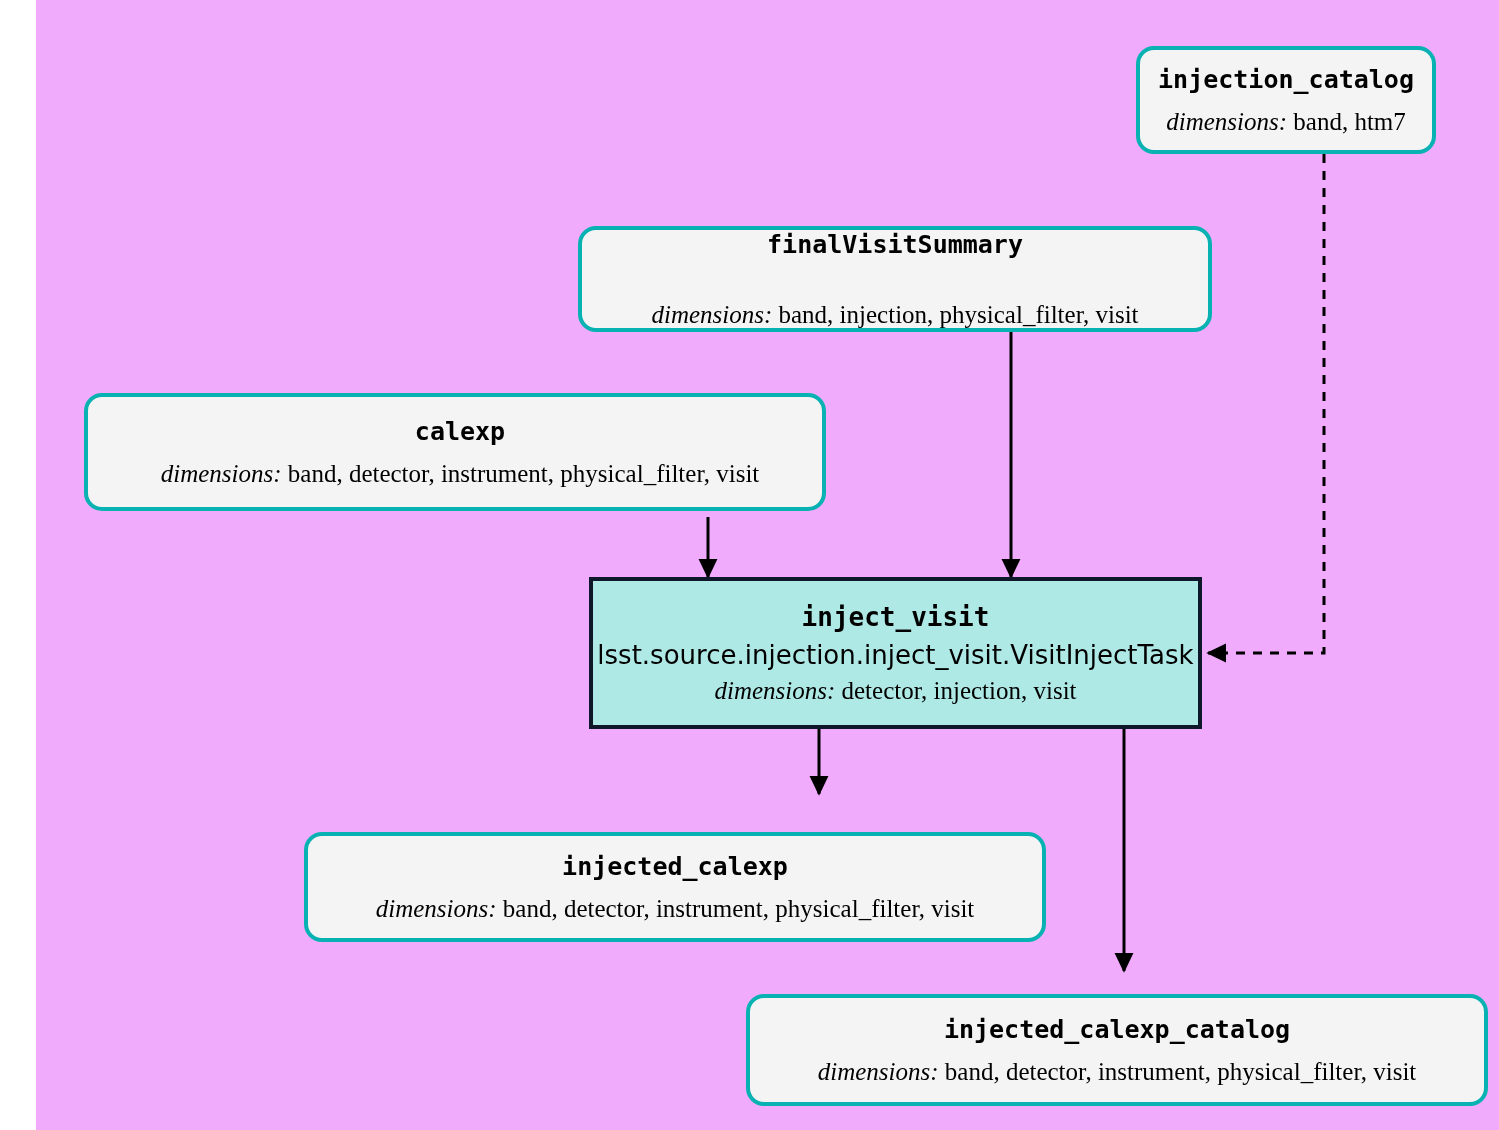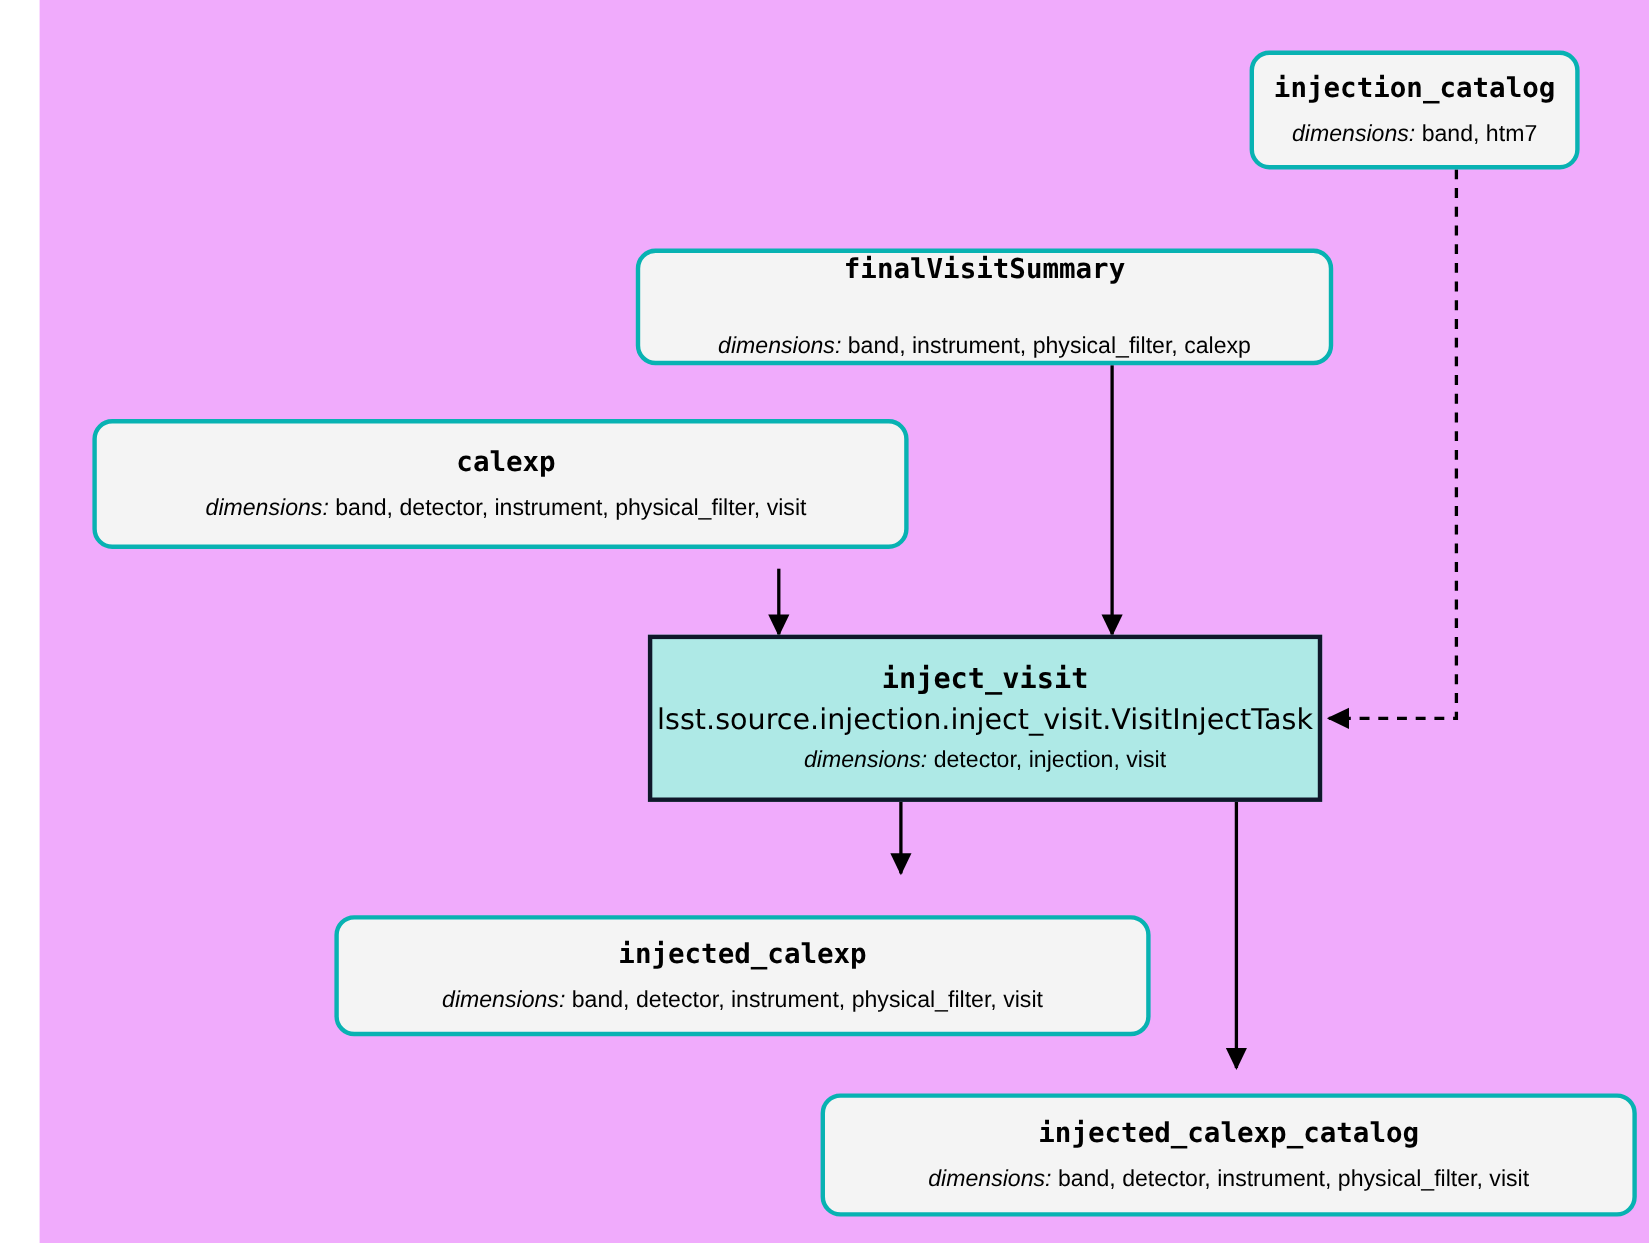"dimensions: band, htm7" .node-dims { font-family: Liberation Sans, sans-serif -> Liberation Serif, serif; font-size: 21px -> 25px }
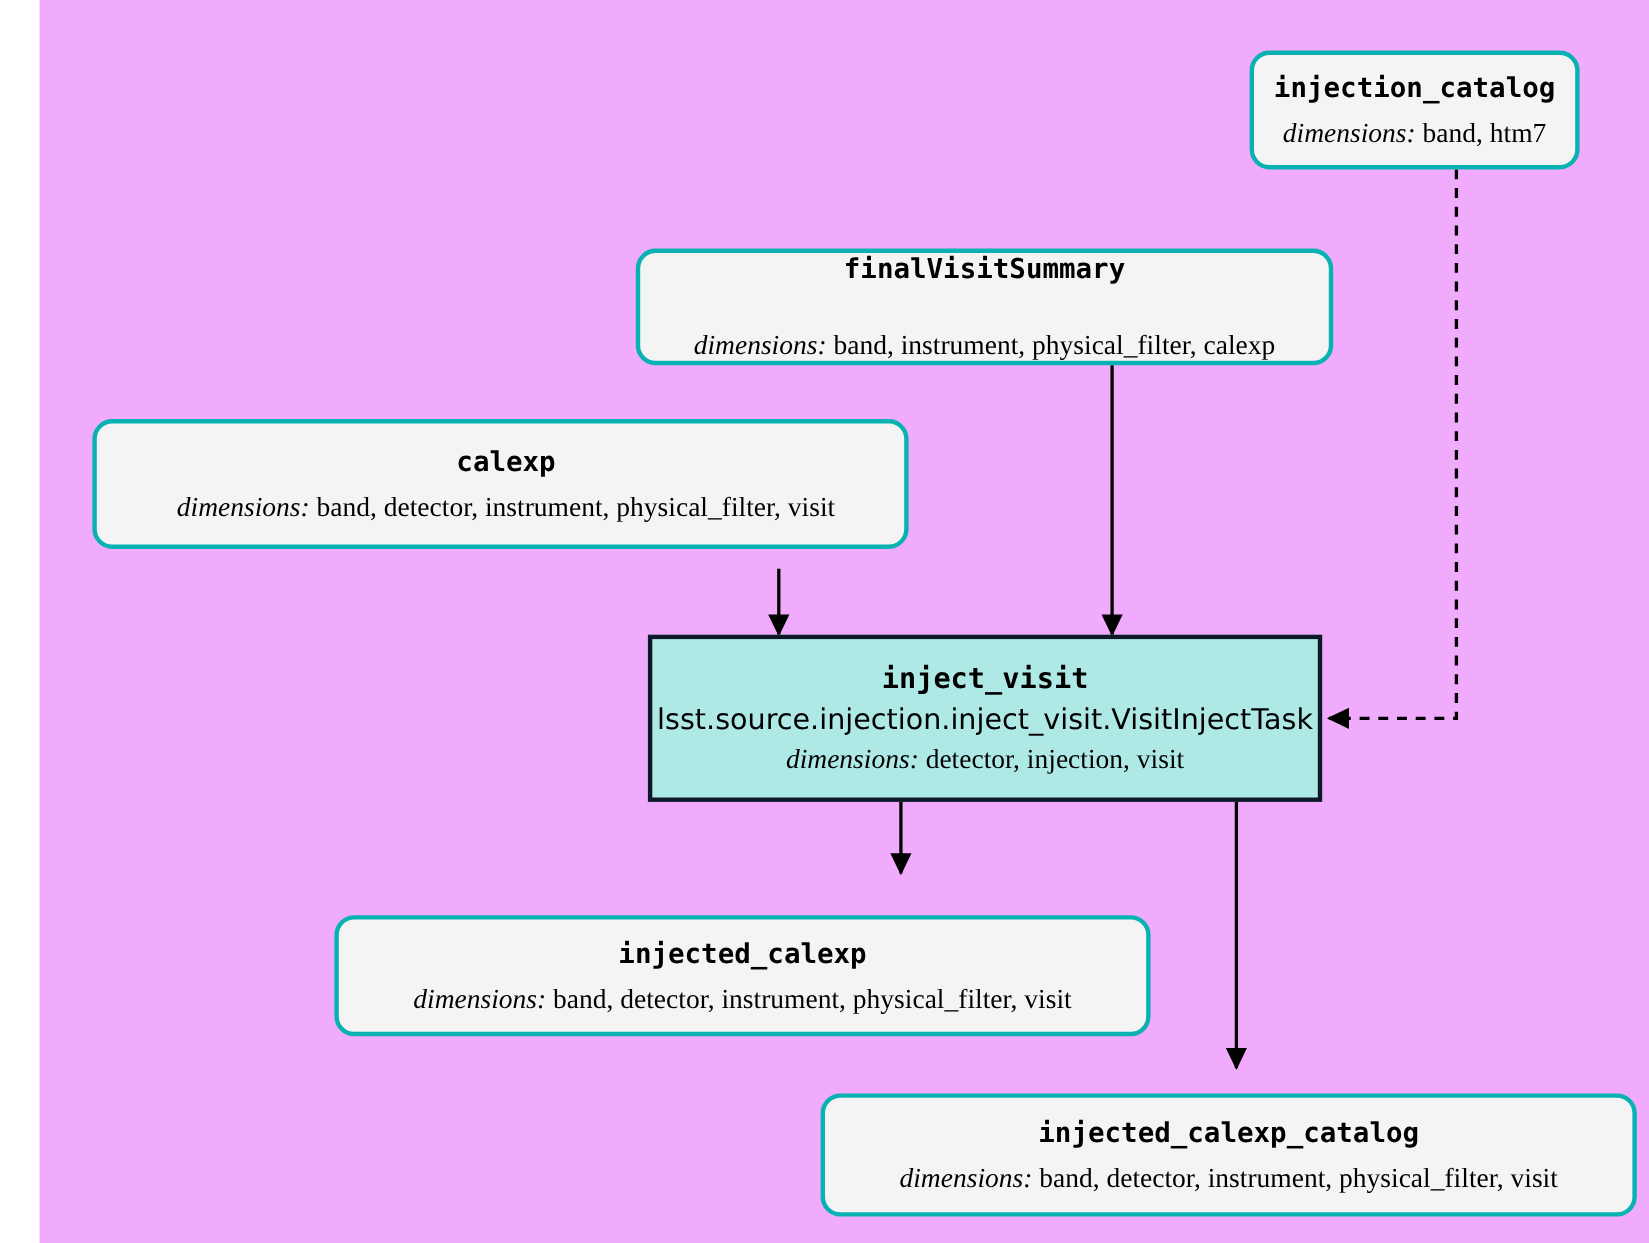"band, instrument, physical_filter," span { text: instrument, physical_filter, calexp -> injection, physical_filter, visit }
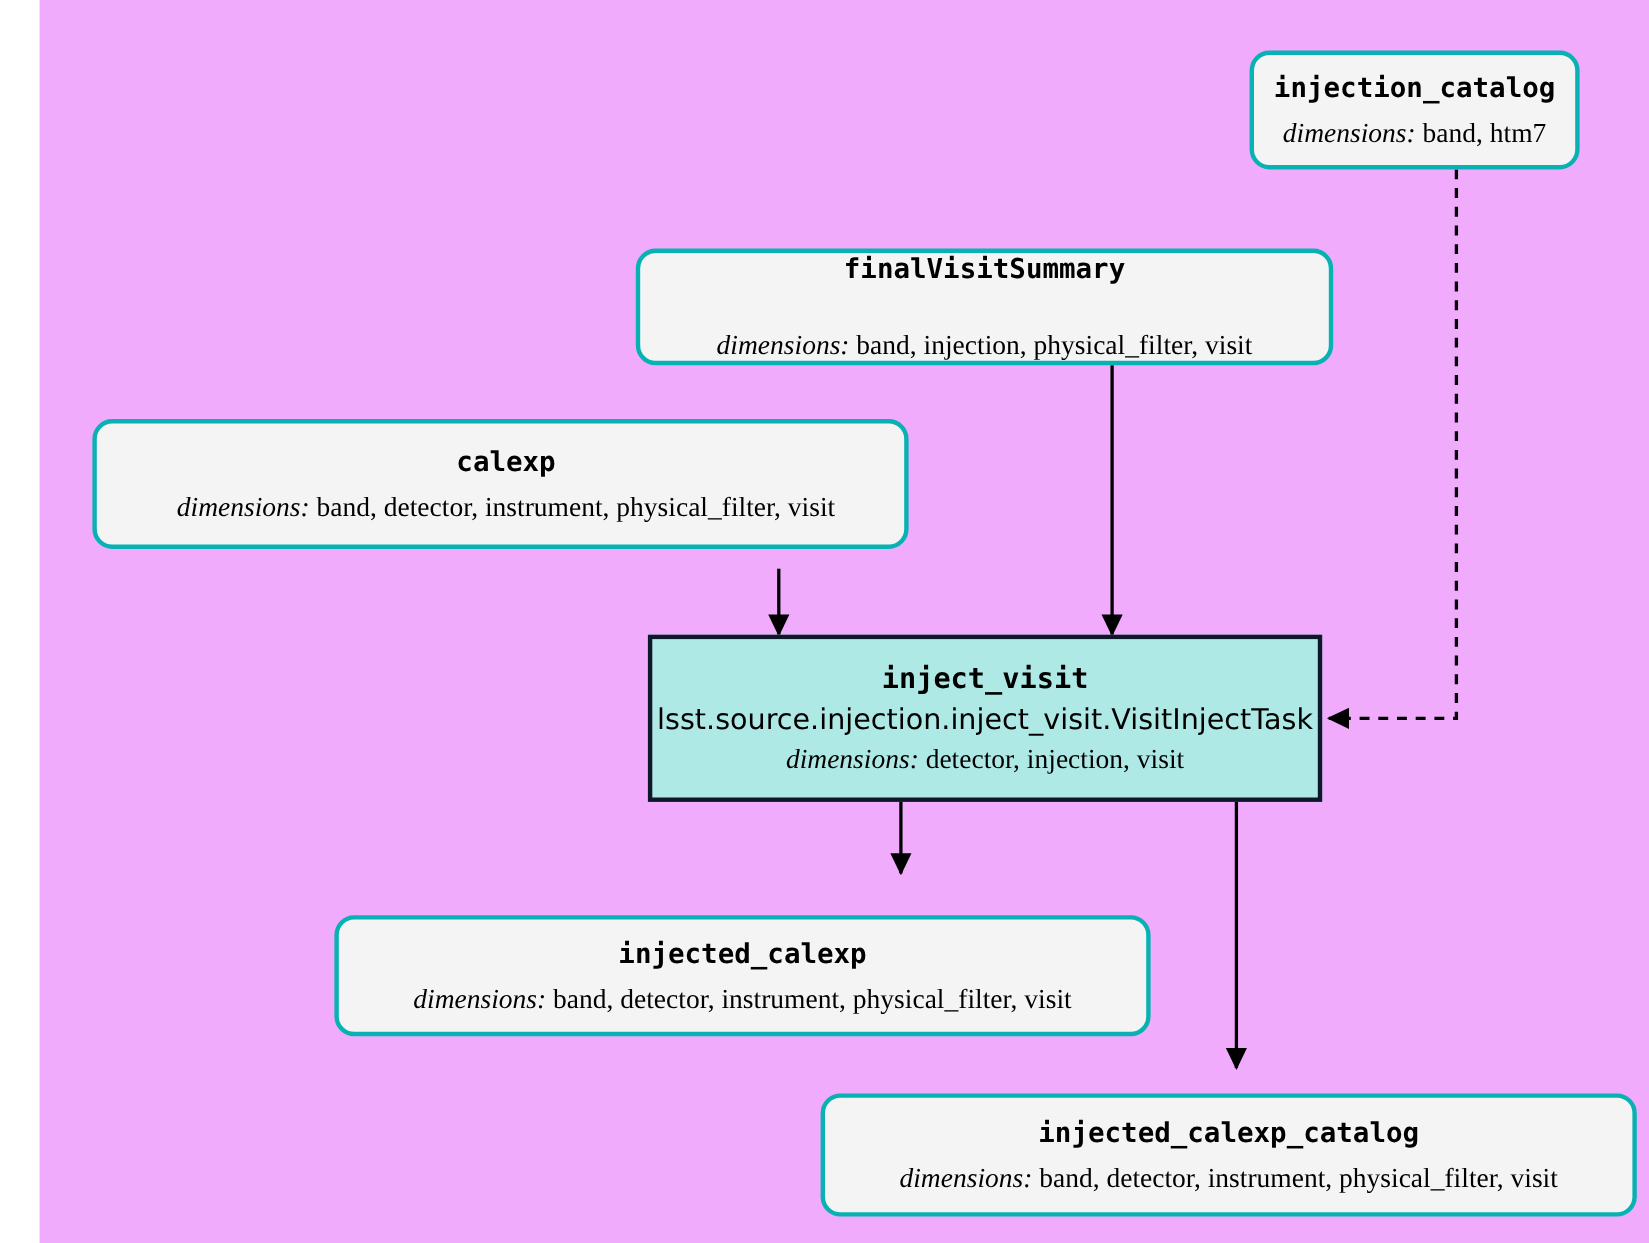"calexp" div.node { top: 381px -> 393px }
